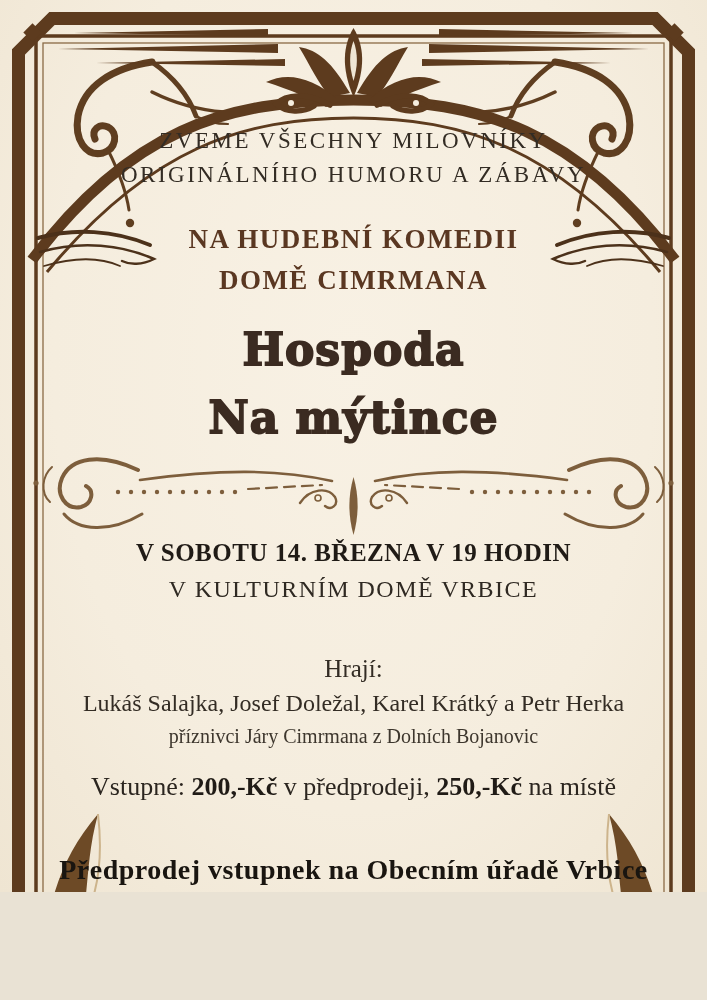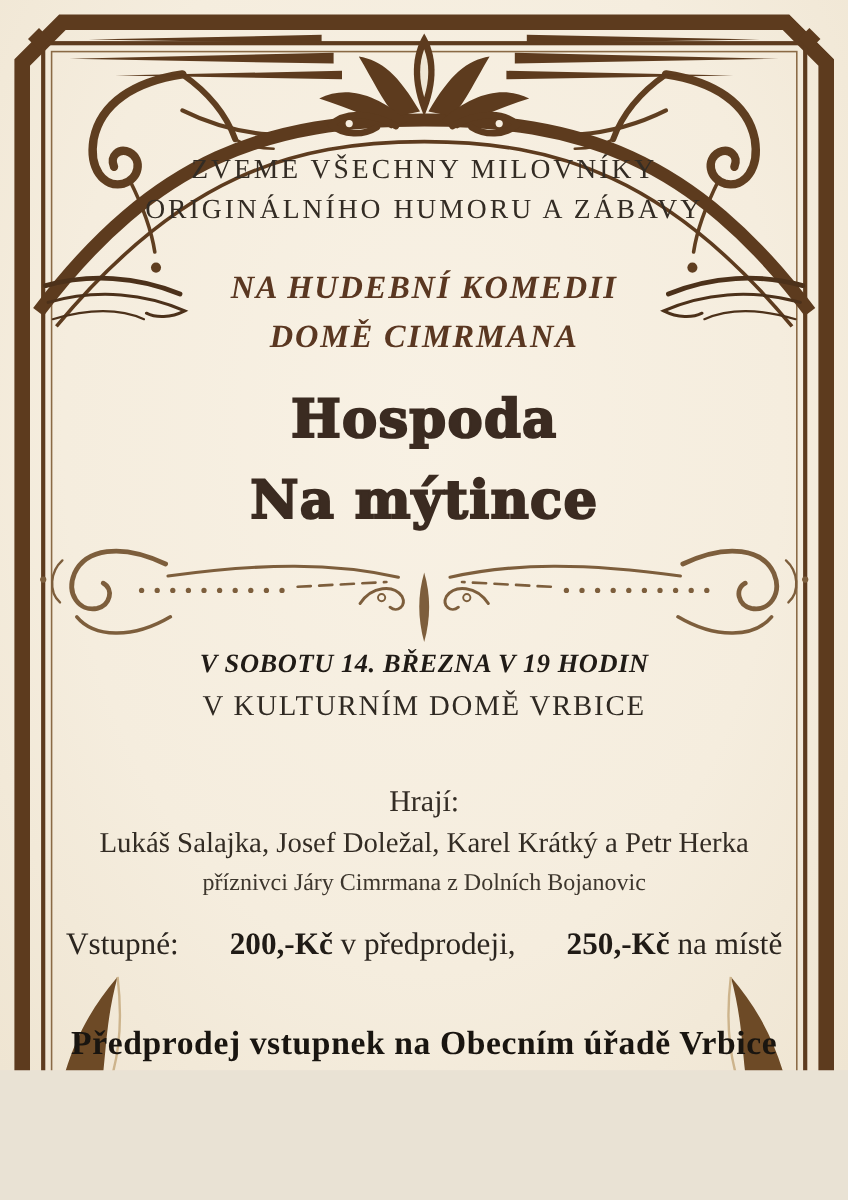"NA HUDEBNÍ KOMEDII" .subtitle { font-style: italic -> none }
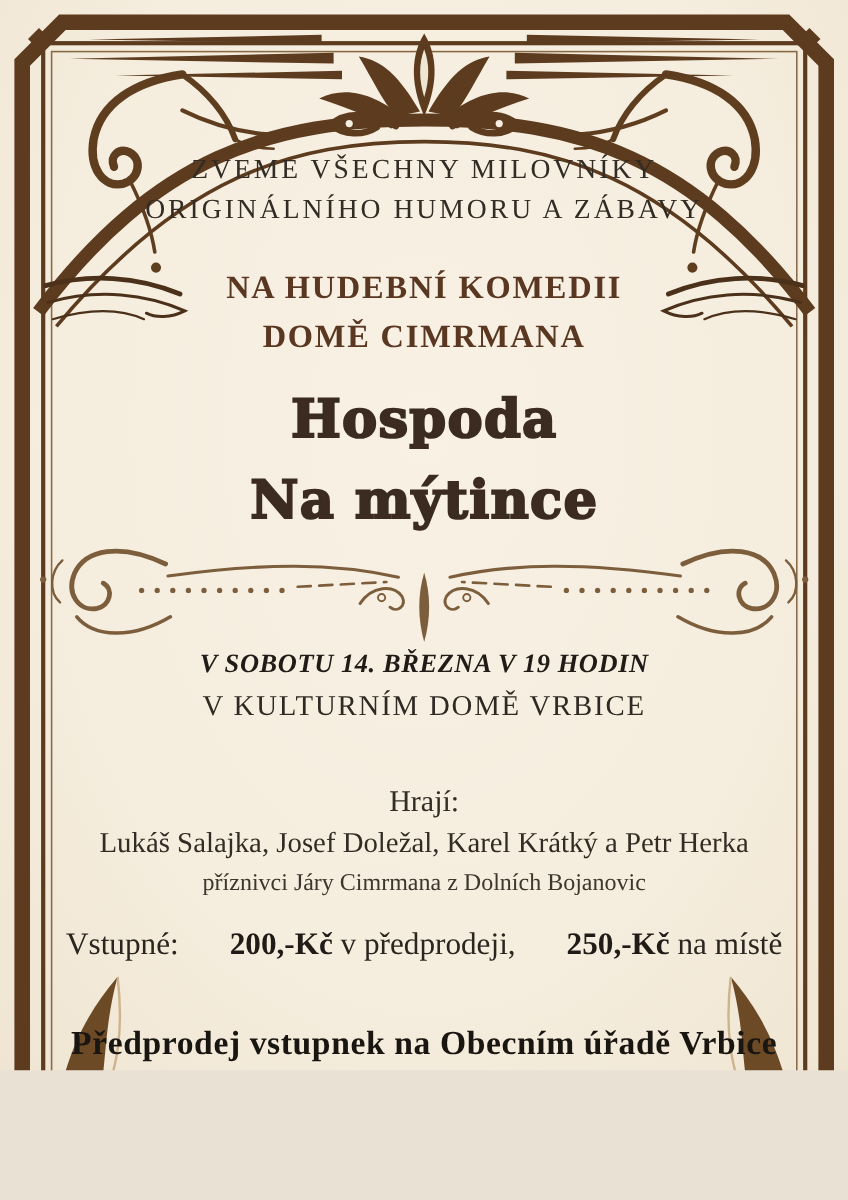"V SOBOTU 14. BŘEZNA V" .premiere-l2 { font-size: 22px -> 25px; font-style: italic -> none }
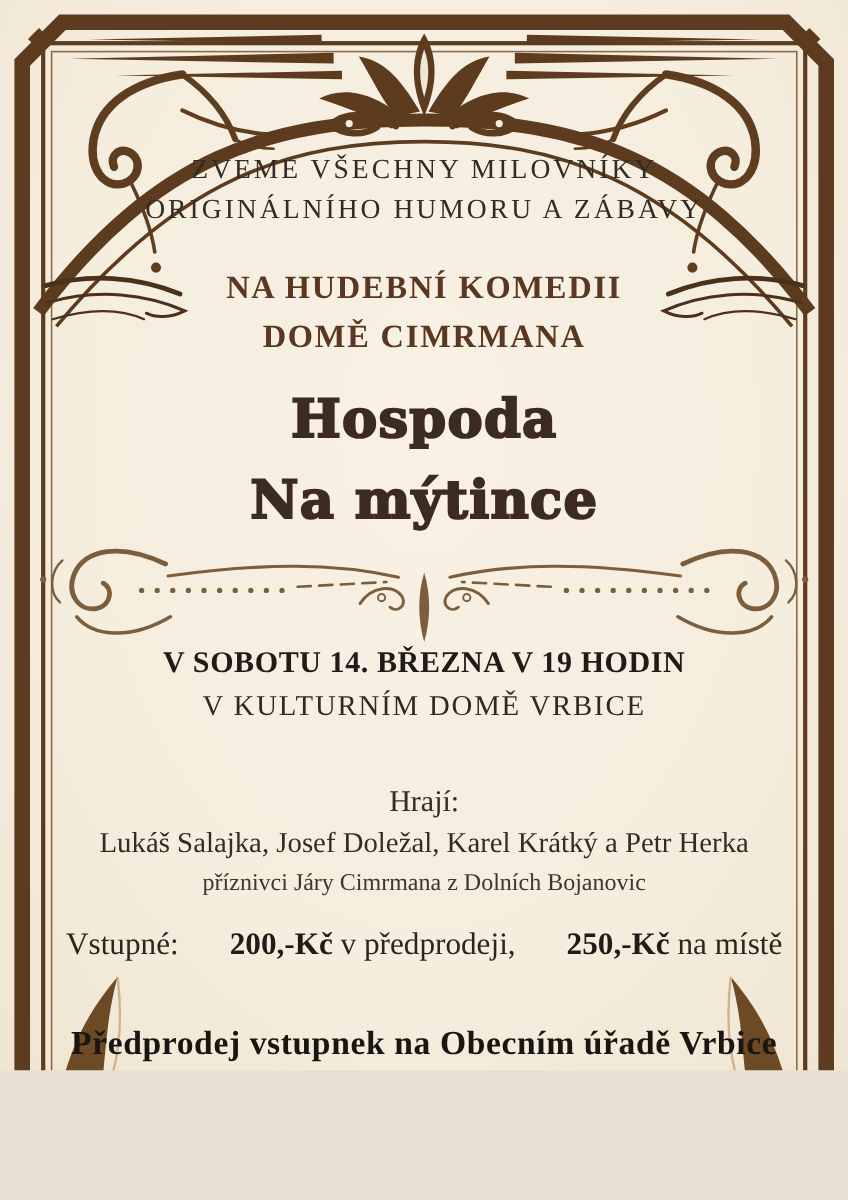"200,-Kč" .tickets b { margin-left: 36px -> none }
